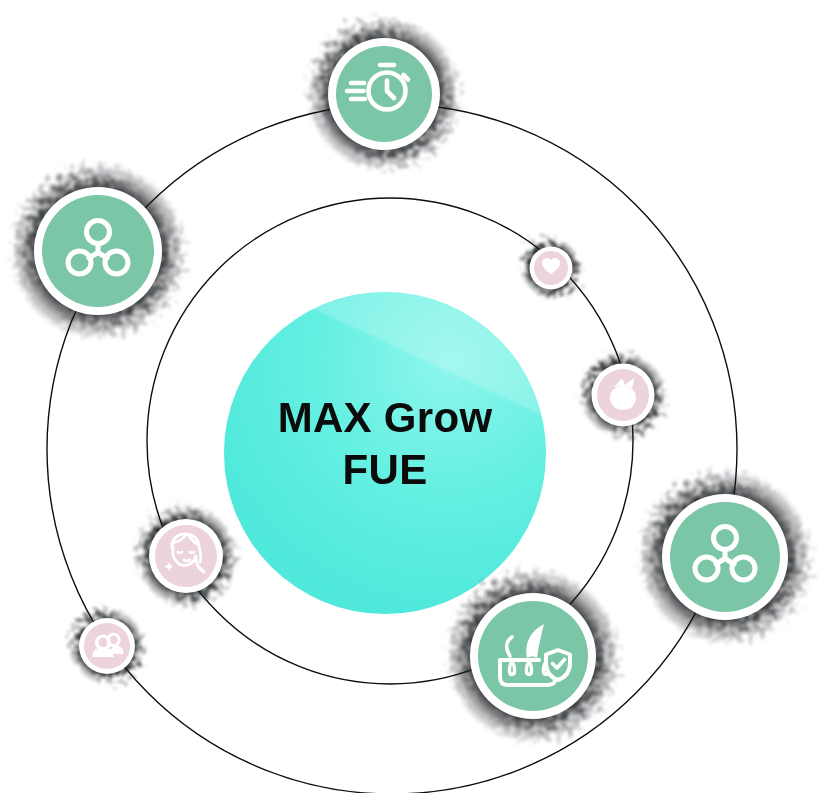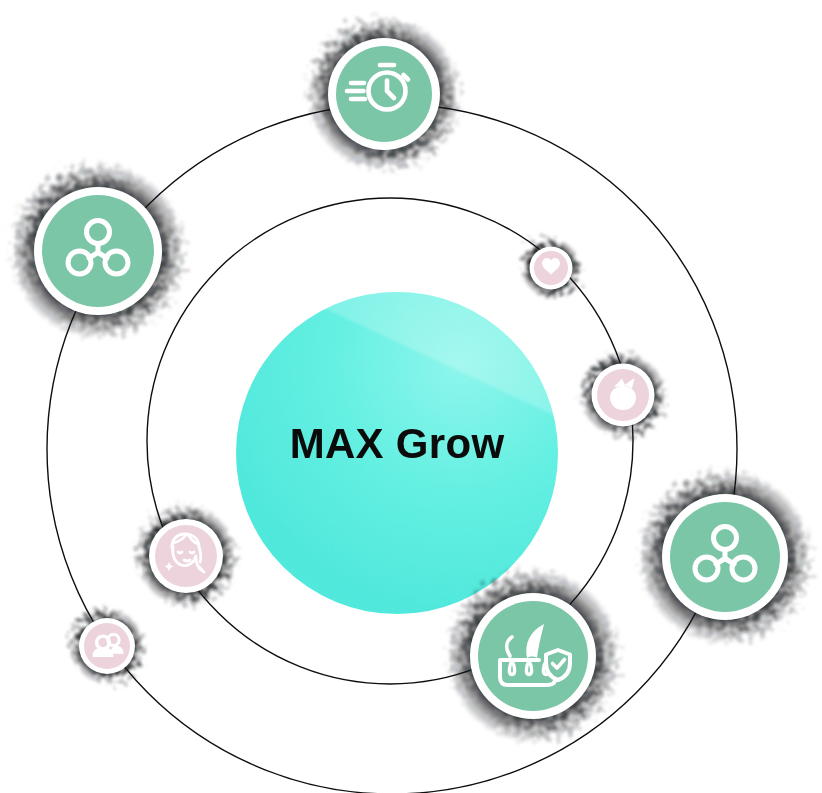"MAX Grow" .center-circle { left: 236px -> 224px }
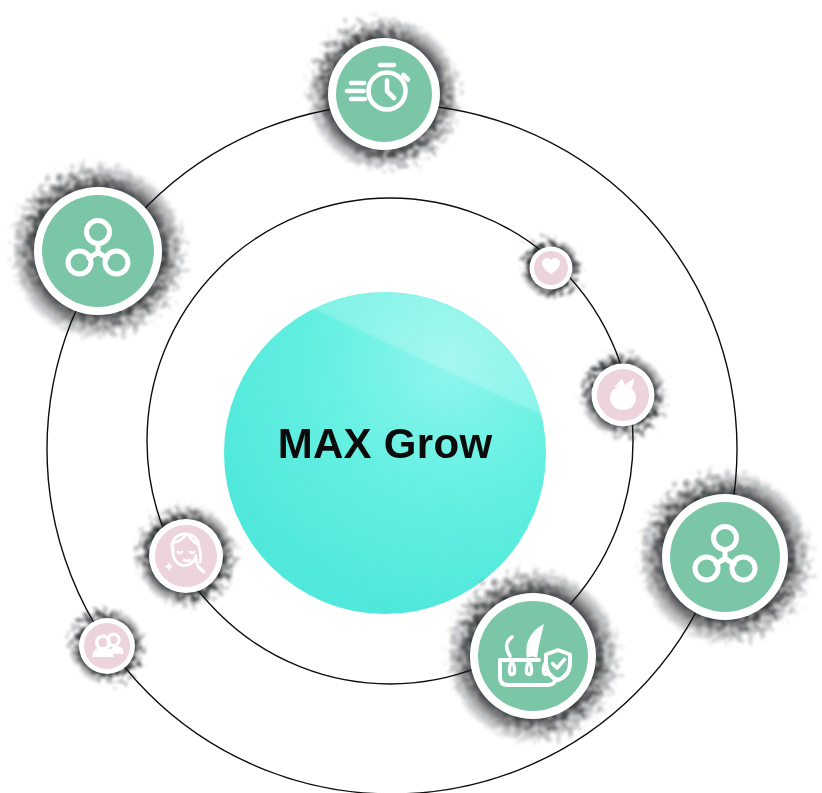"FUE" span { html: none -> <span>FUE</span> }
